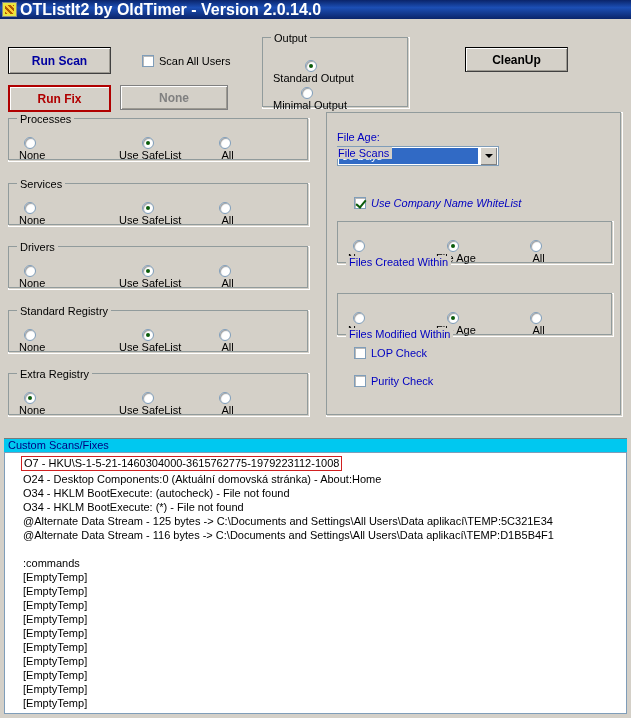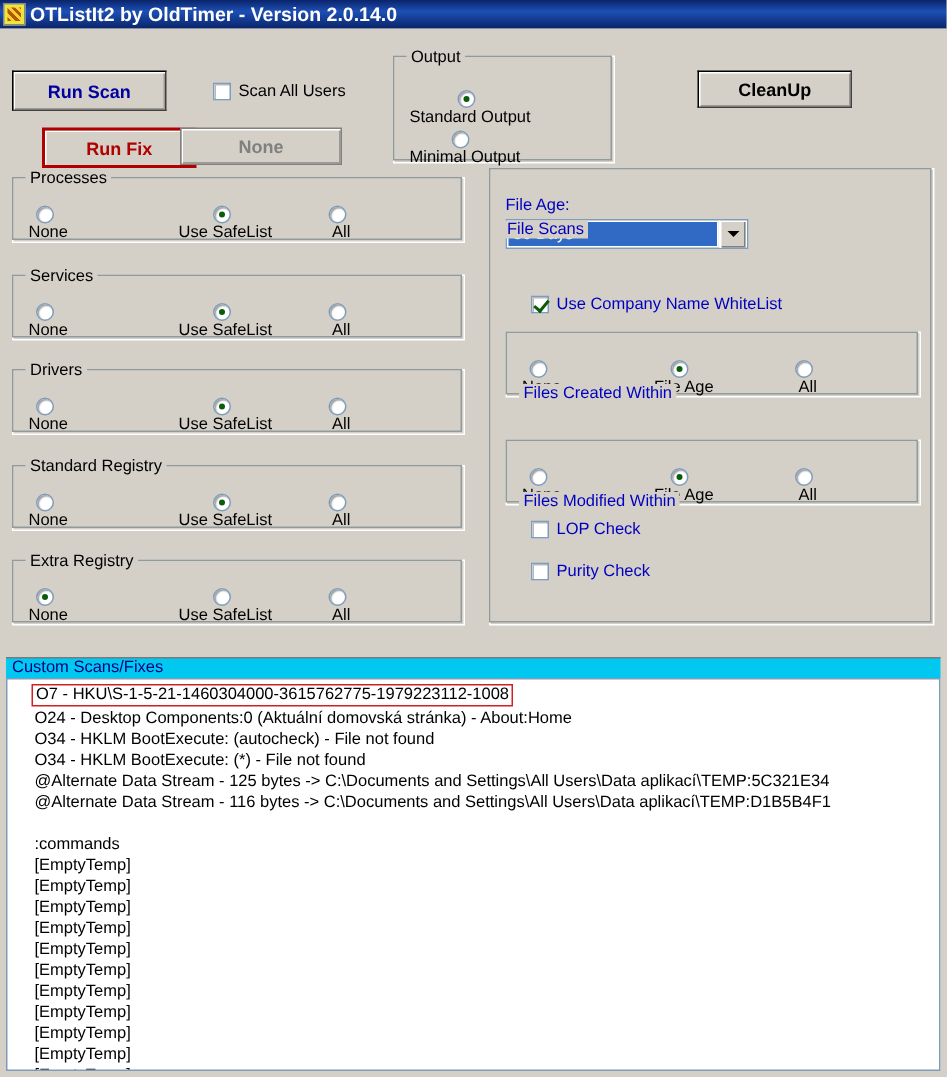"OTListIt2 by OldTimer - Version" .titlebar { font-size: 13px -> 16px }
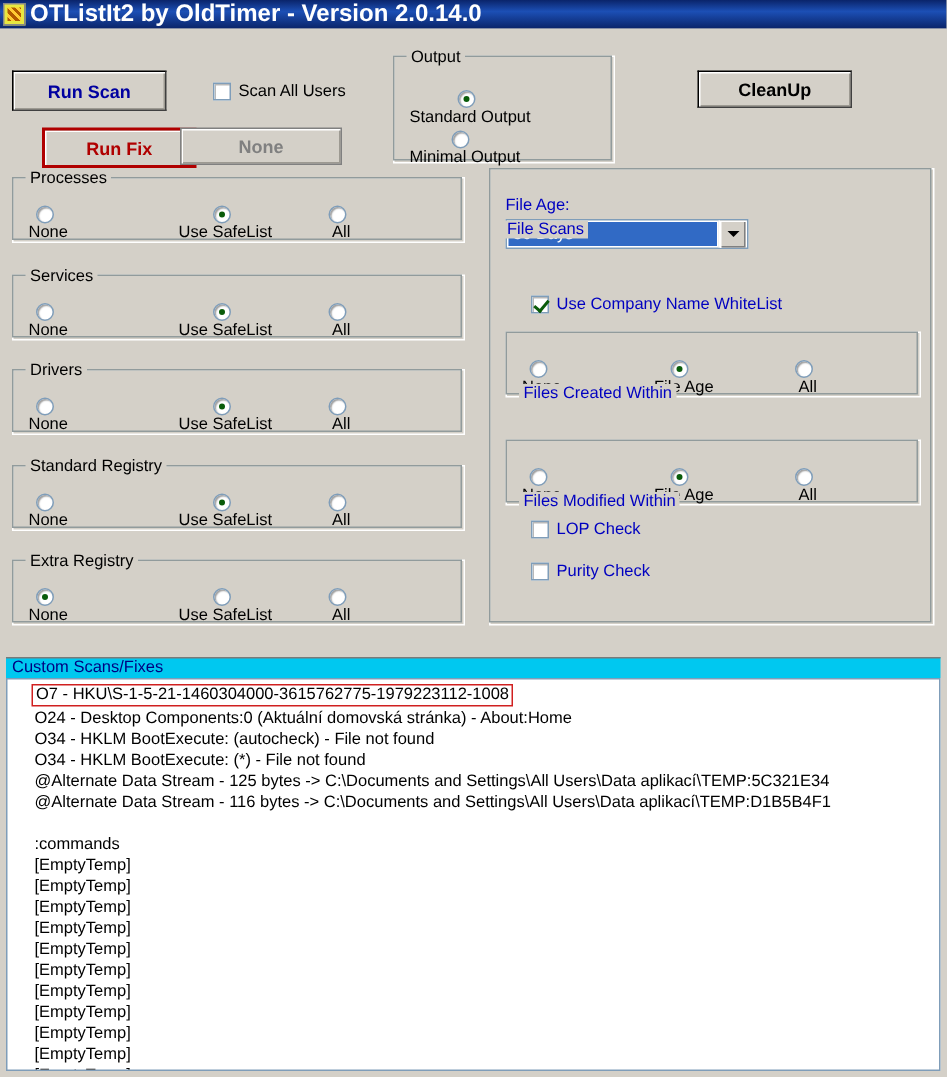"Run Fix" #run-fix { margin-left: 20px -> none }
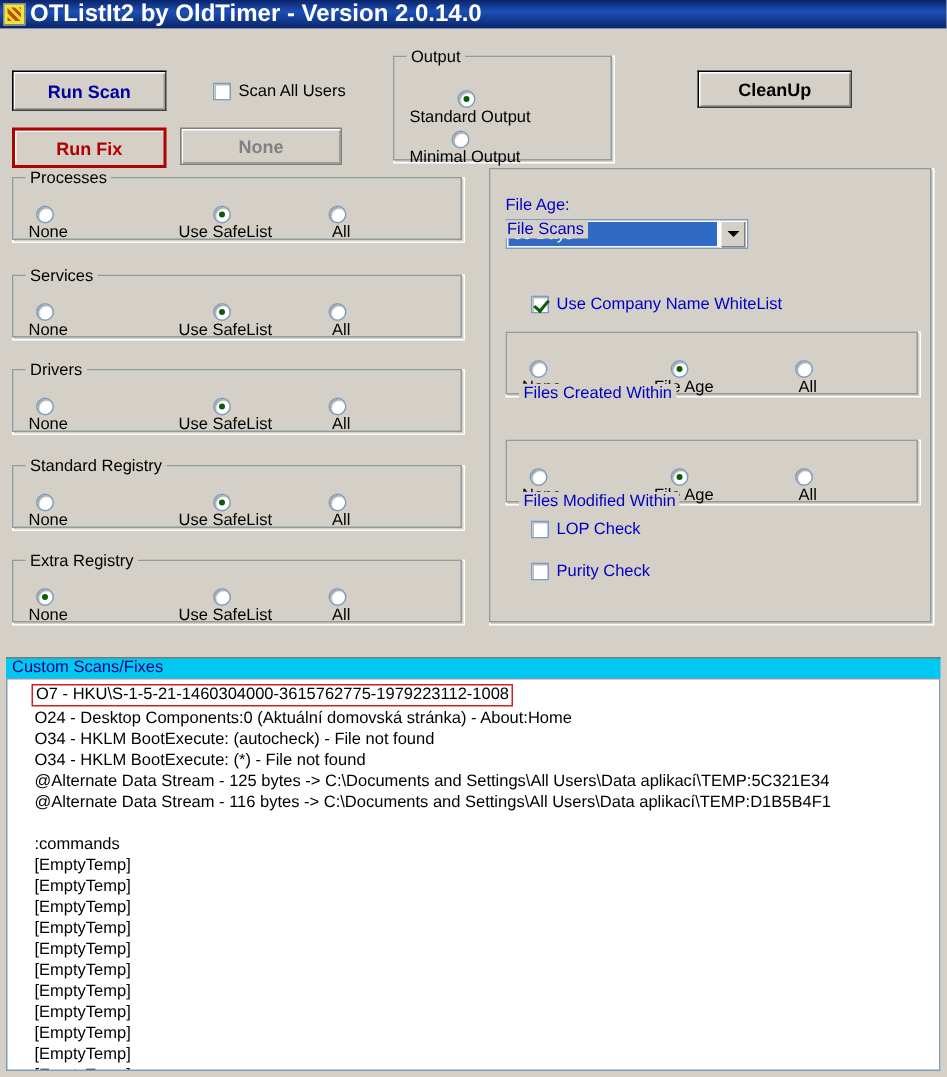"Use Company Name WhiteList" div.chk-wrap { font-style: none -> italic }
